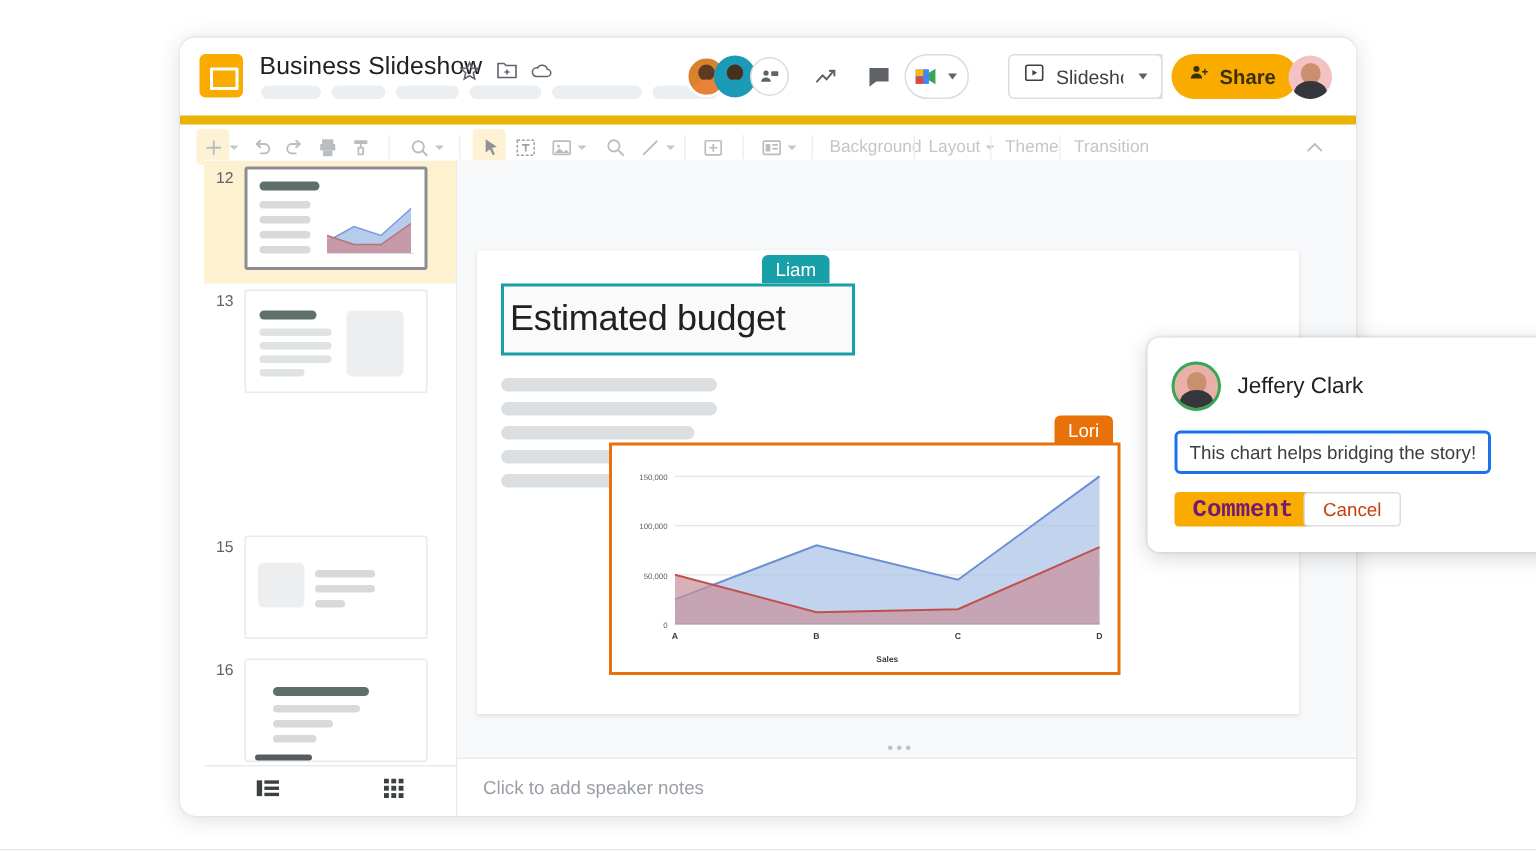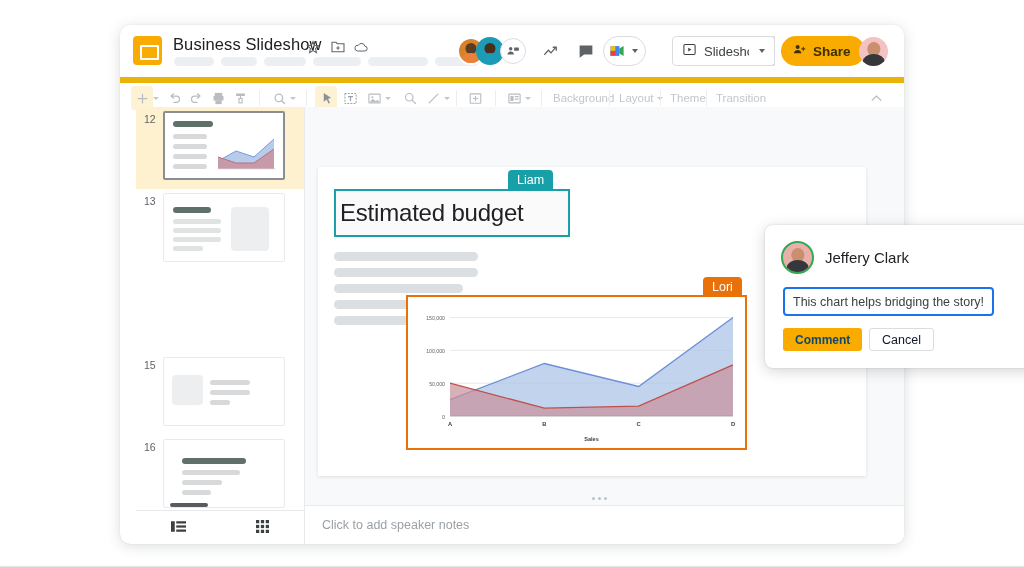"Comment" .cp-comment-btn .lbl { color: #0c4a6e -> #701a75; font-family: none -> Liberation Mono, monospace; font-size: 12px -> 16px }
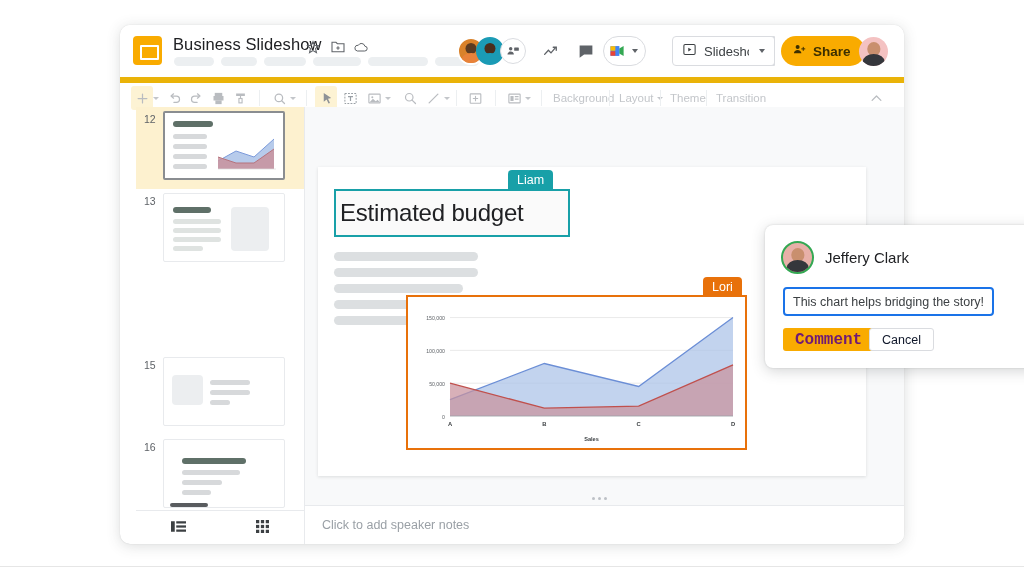"Cancel" .cp-cancel-btn .lbl { color: #0f172a -> #c2410c }
